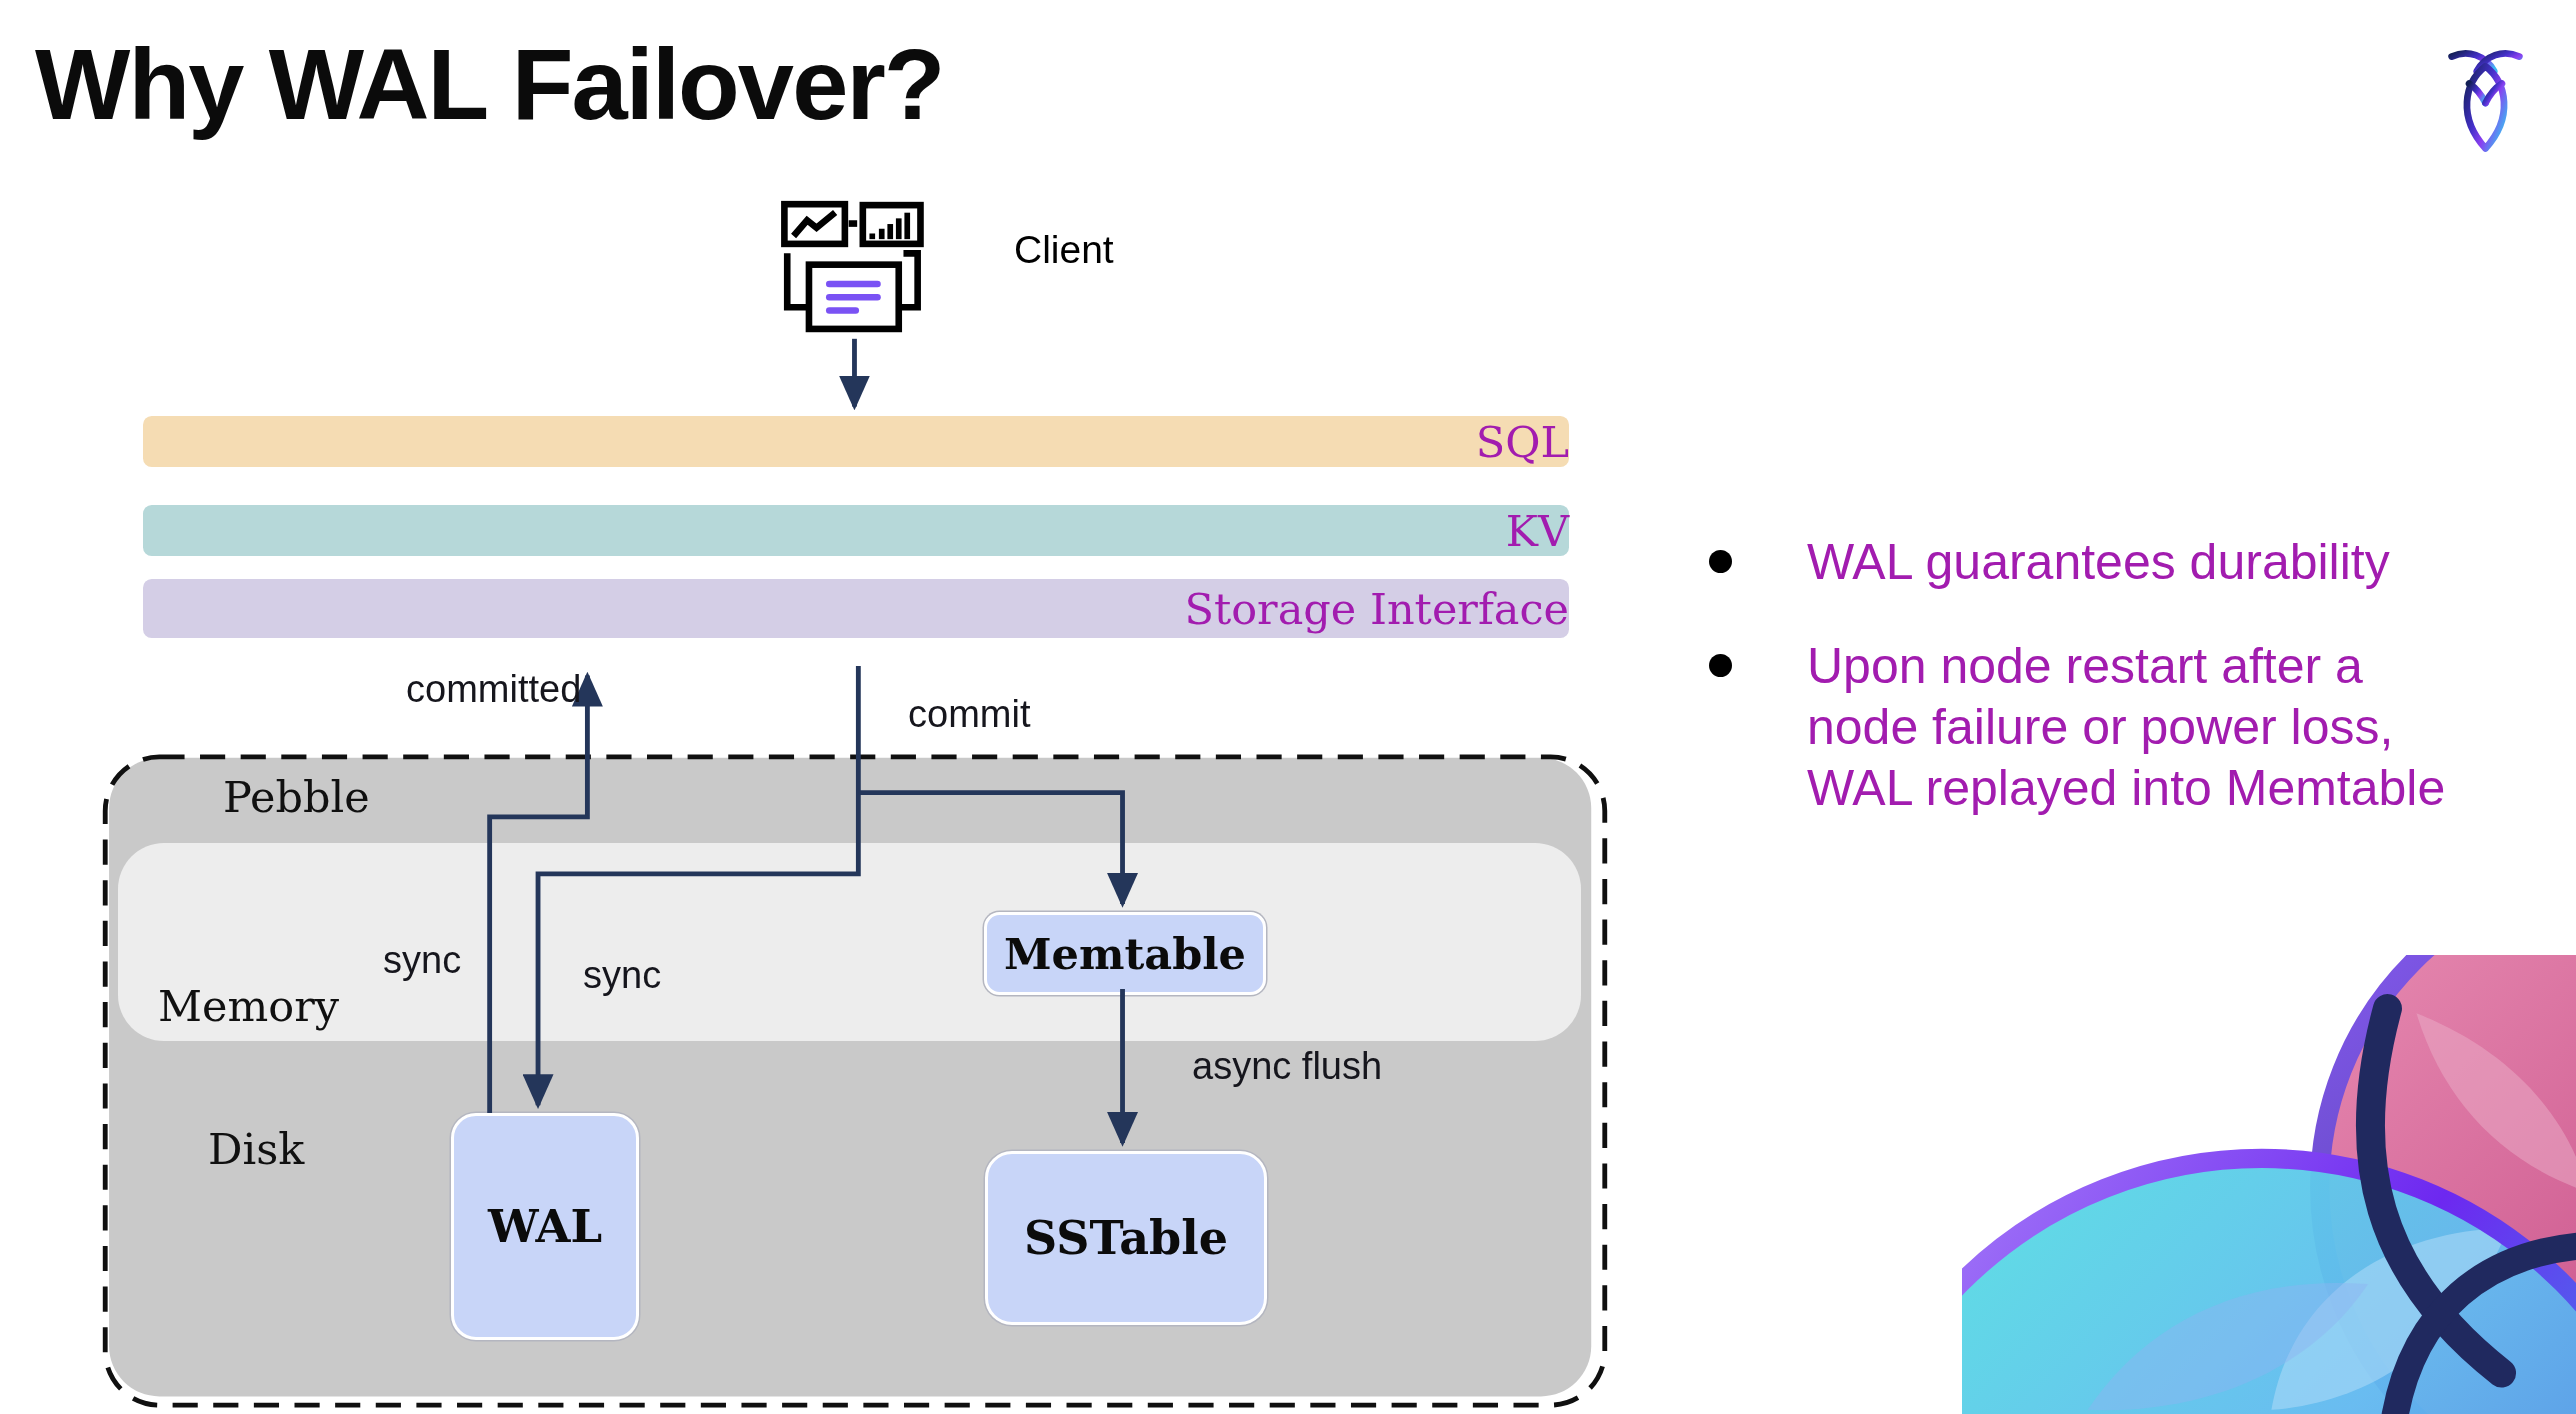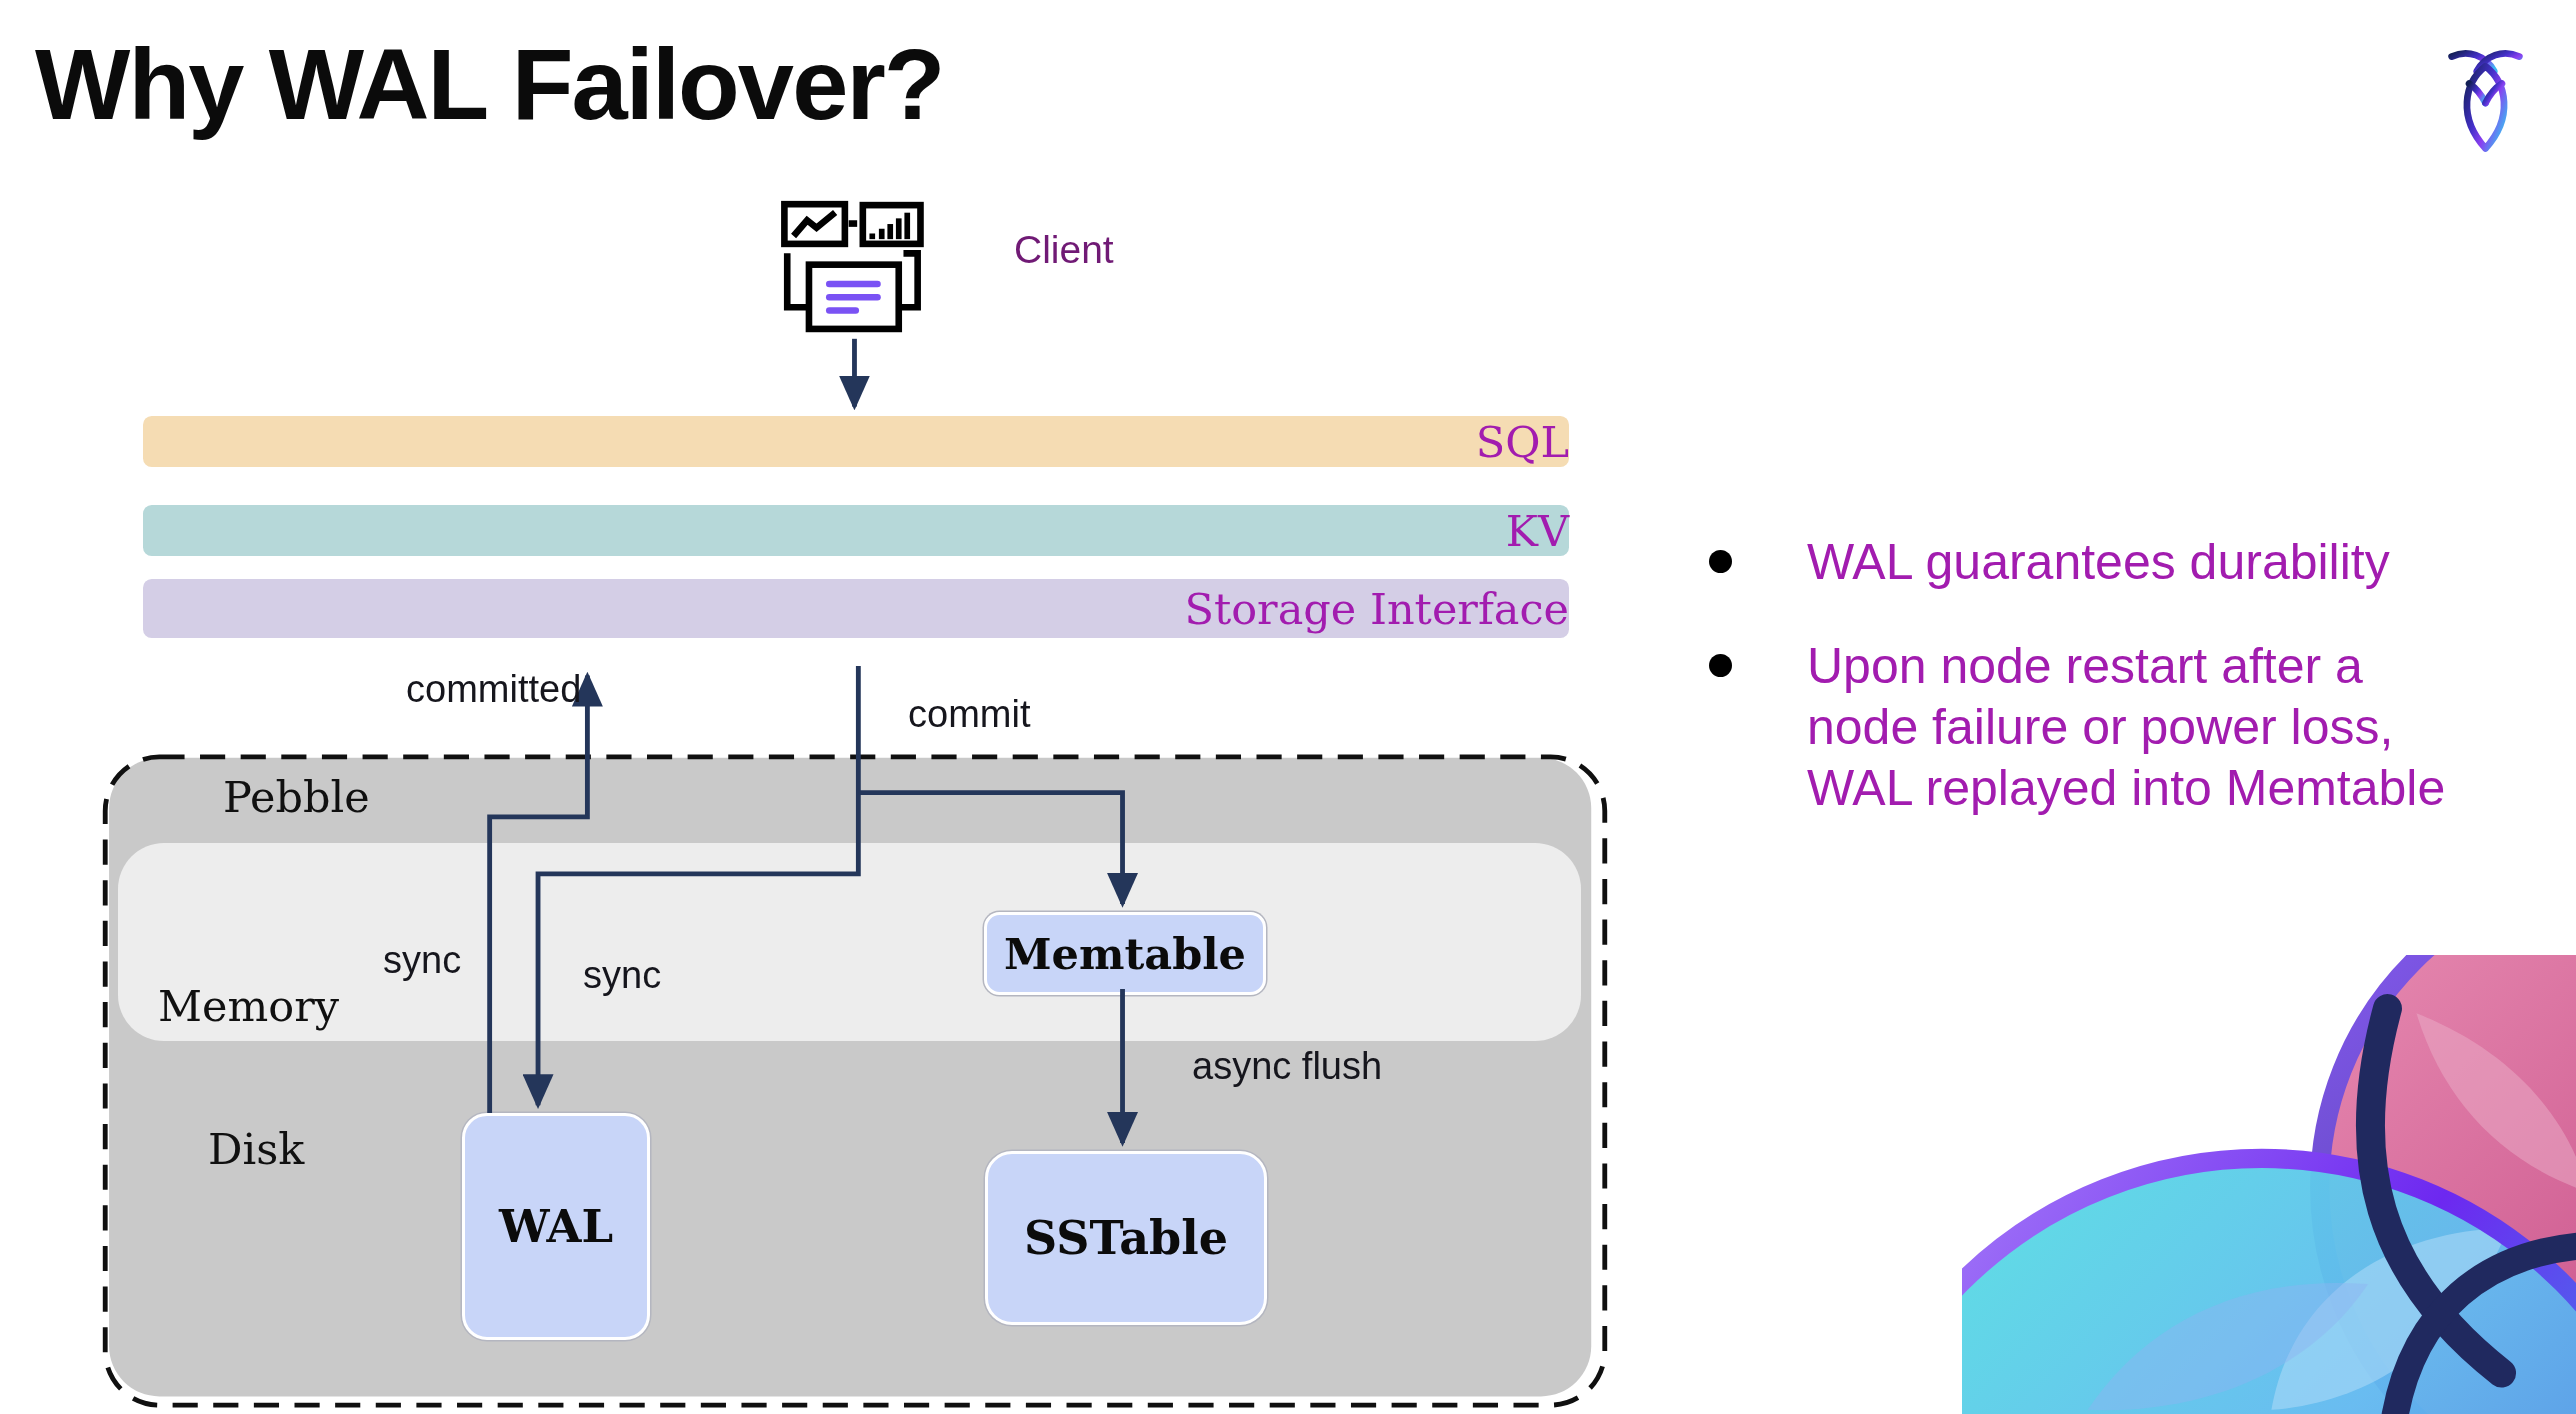"Client" .client-label { color: #701a75 -> #000000 }
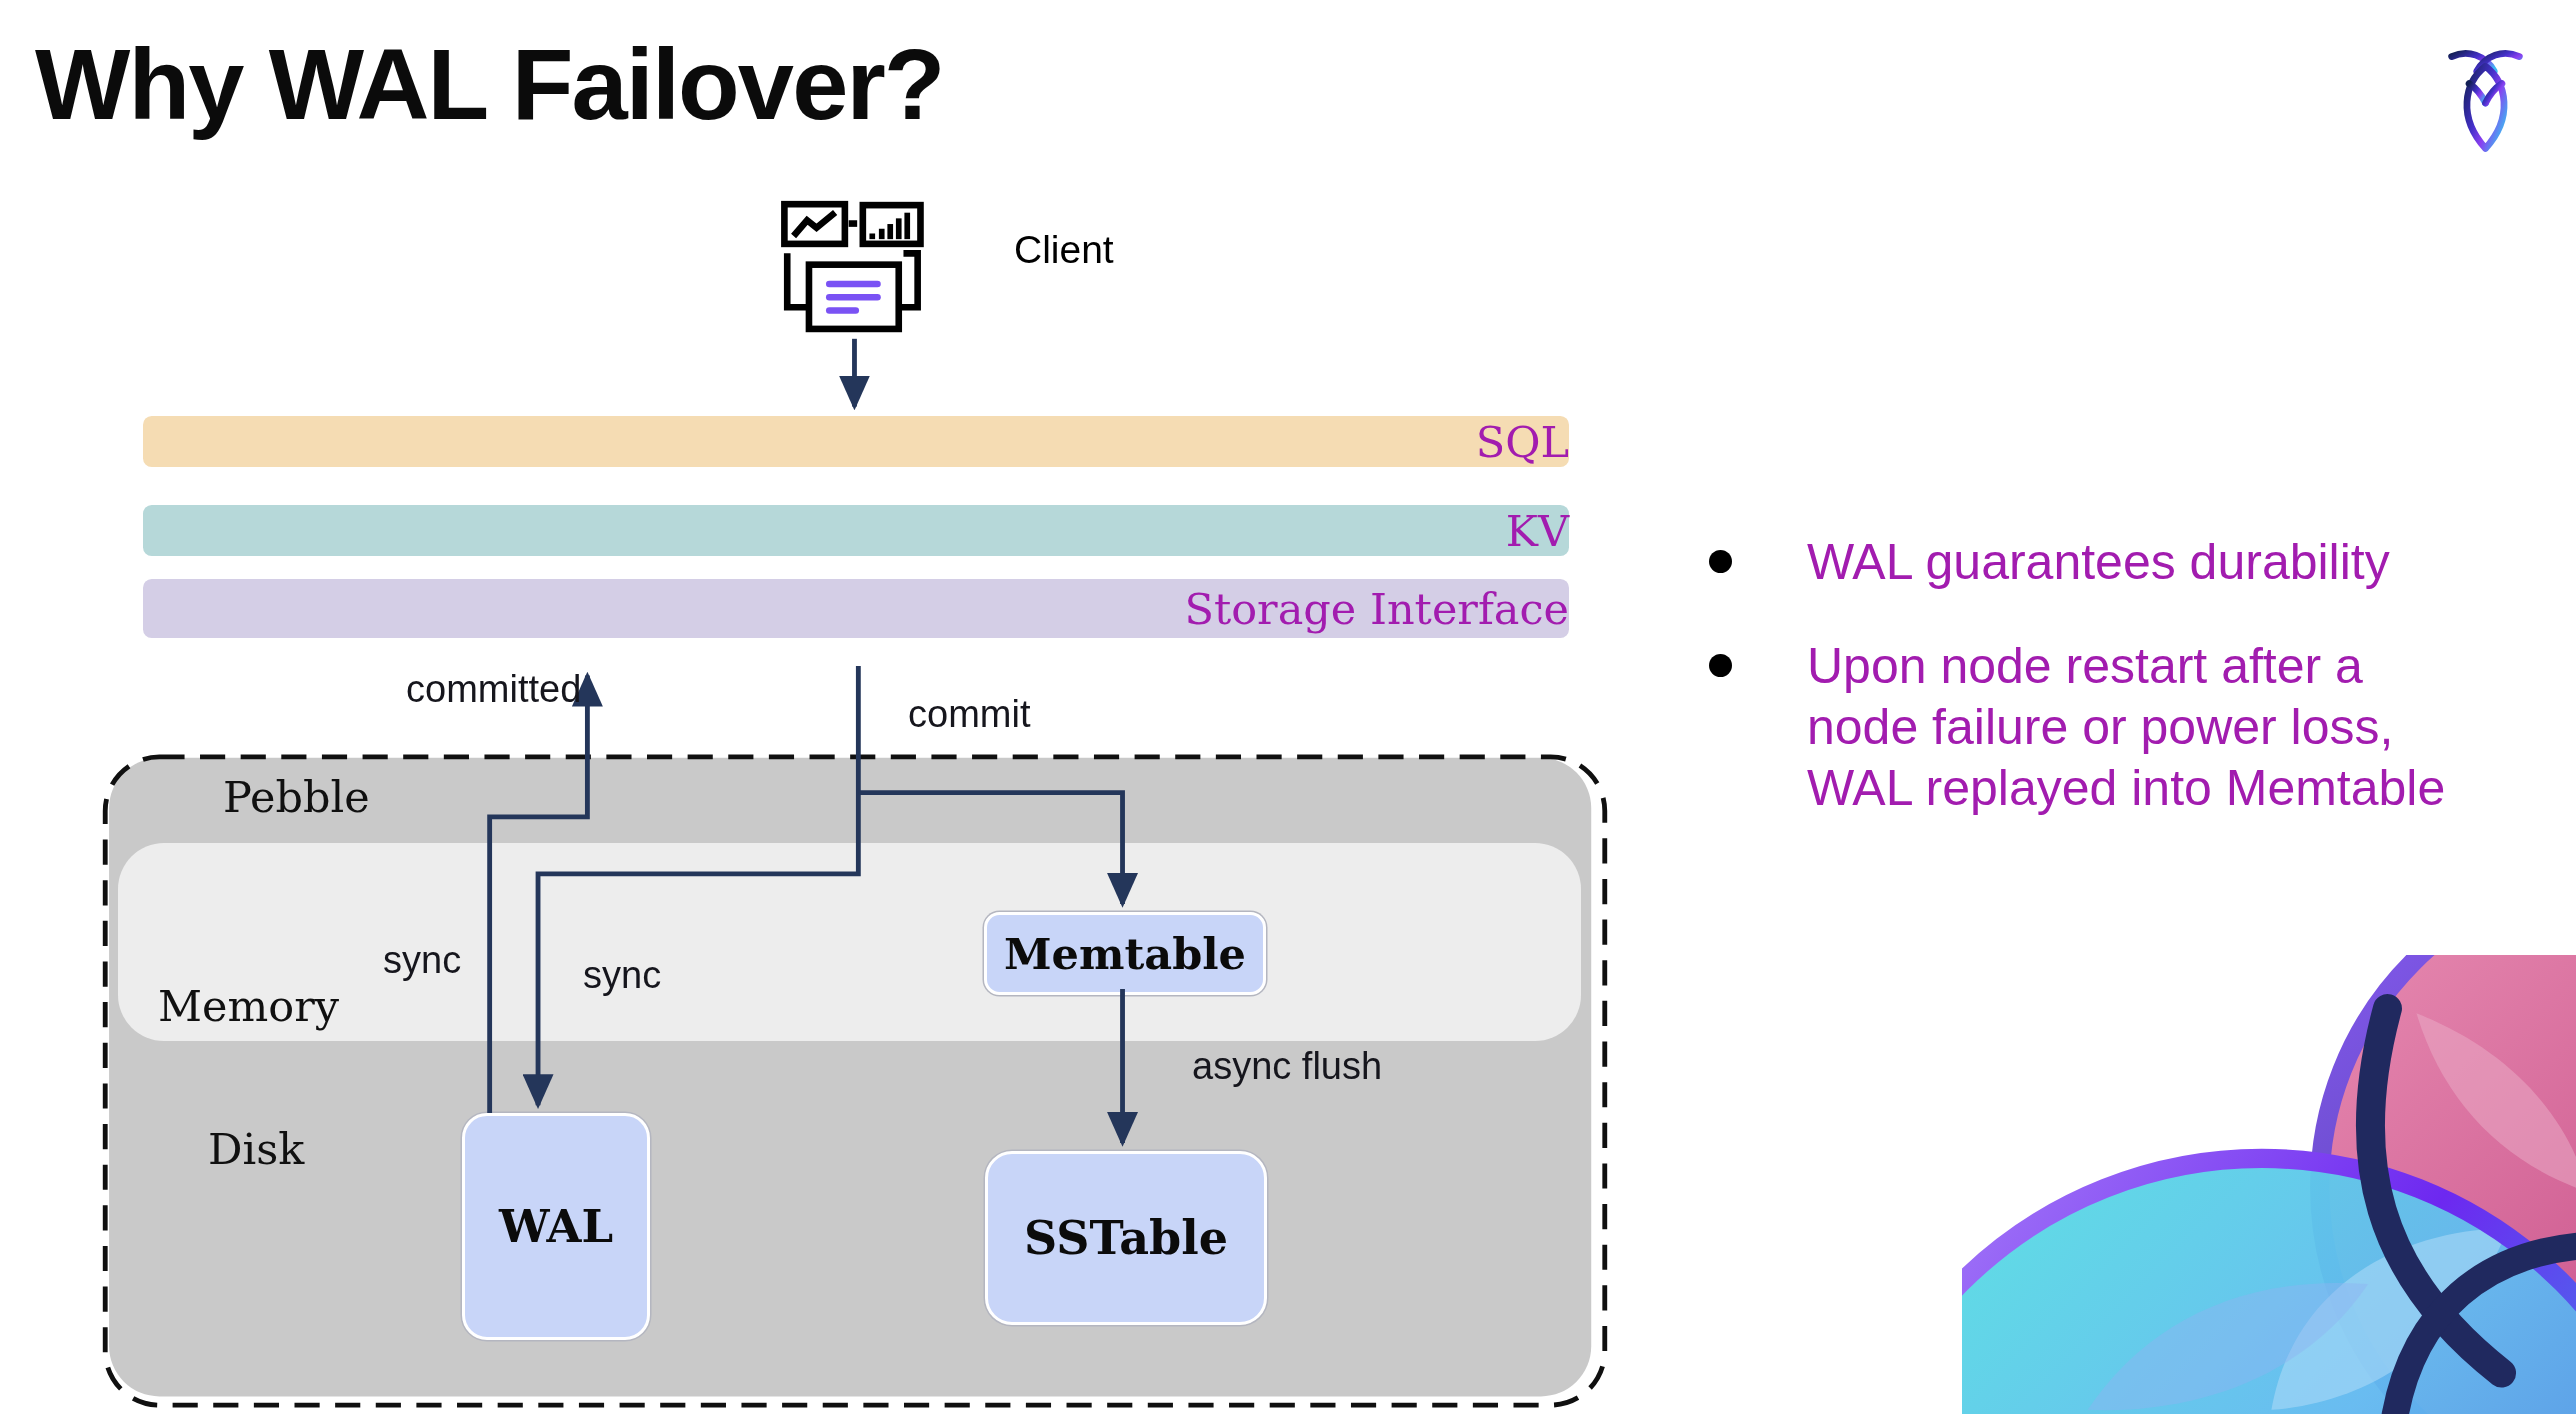"WAL" .node.wal { left: 462px -> 451px }
